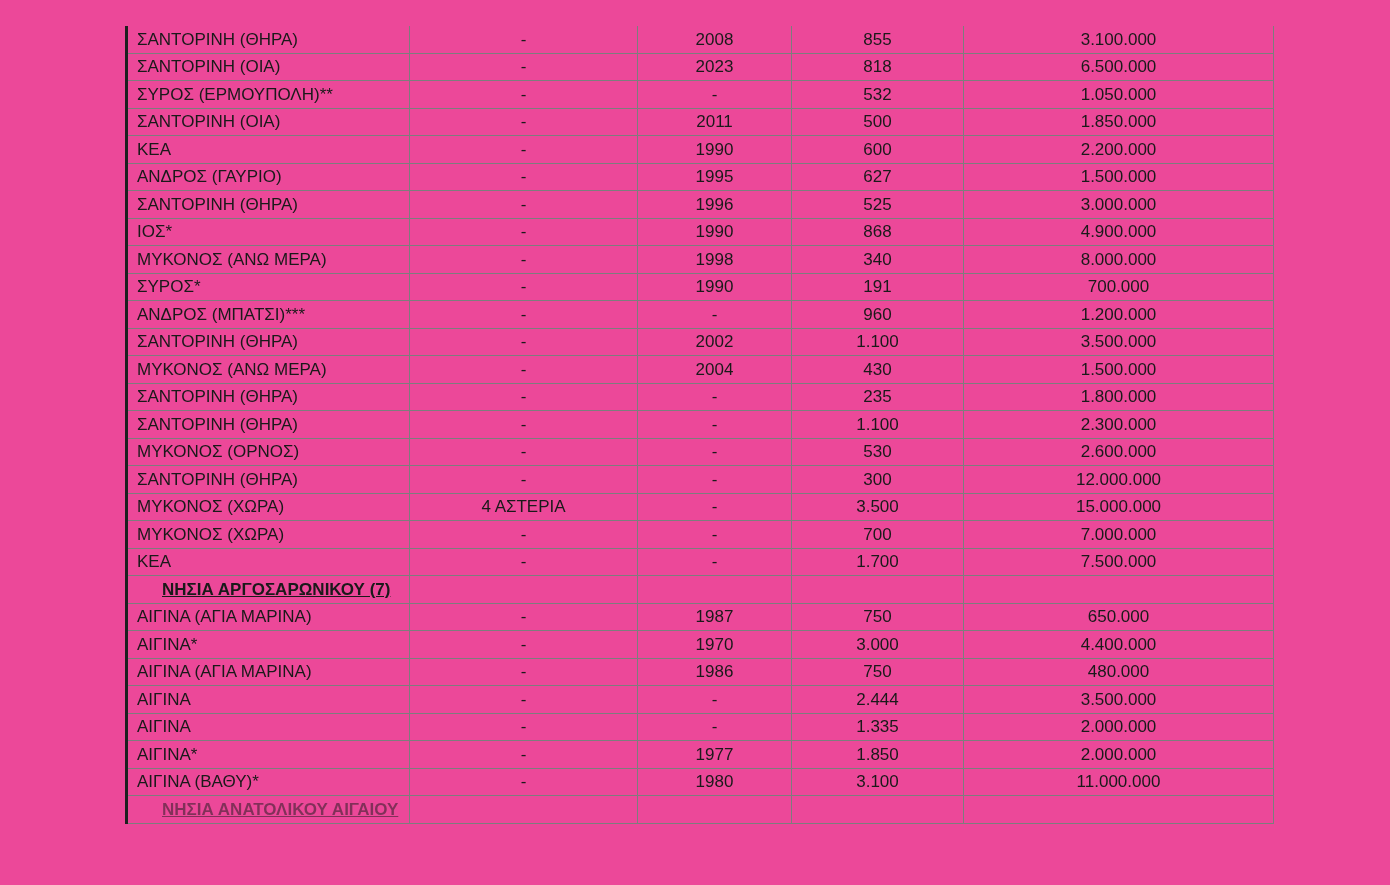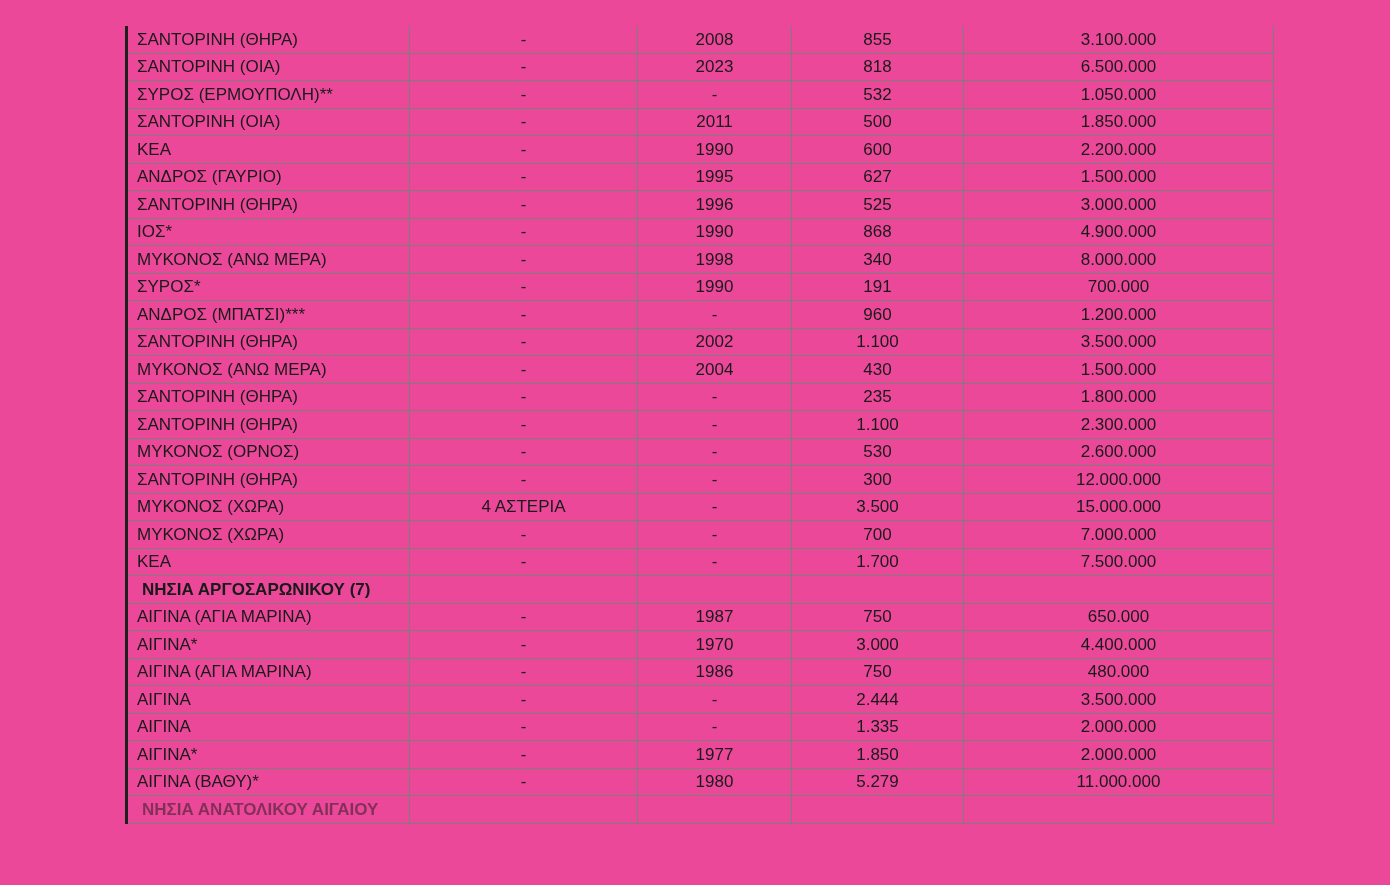"ΝΗΣΙΑ ΑΡΓΟΣΑΡΩΝΙΚΟΥ (7)" tr.section td.loc { padding-left: 14px -> 34px; text-decoration: none -> underline }
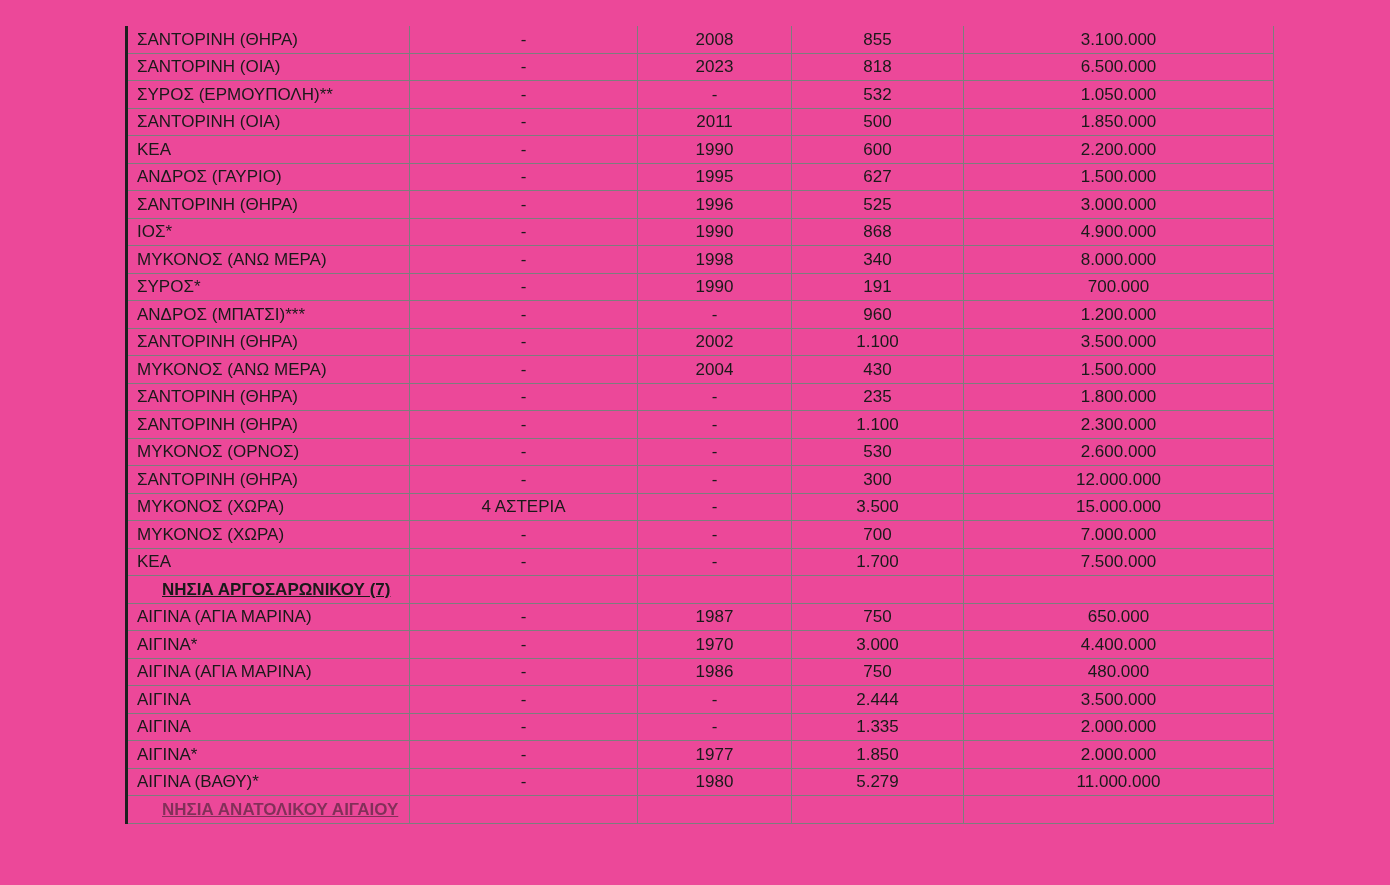"5.279" td { text: 5.279 -> 3.100 }
